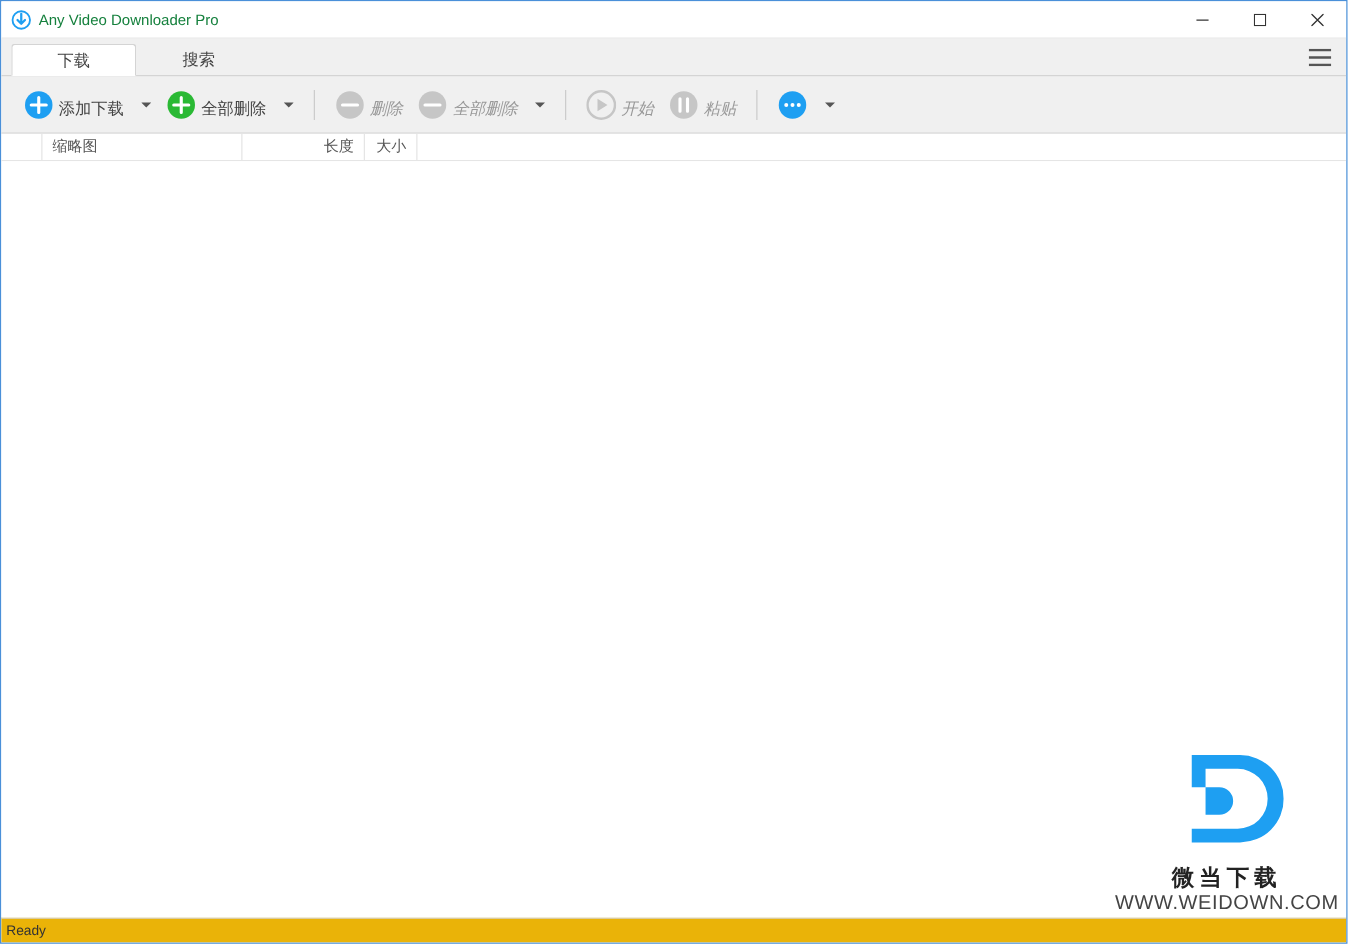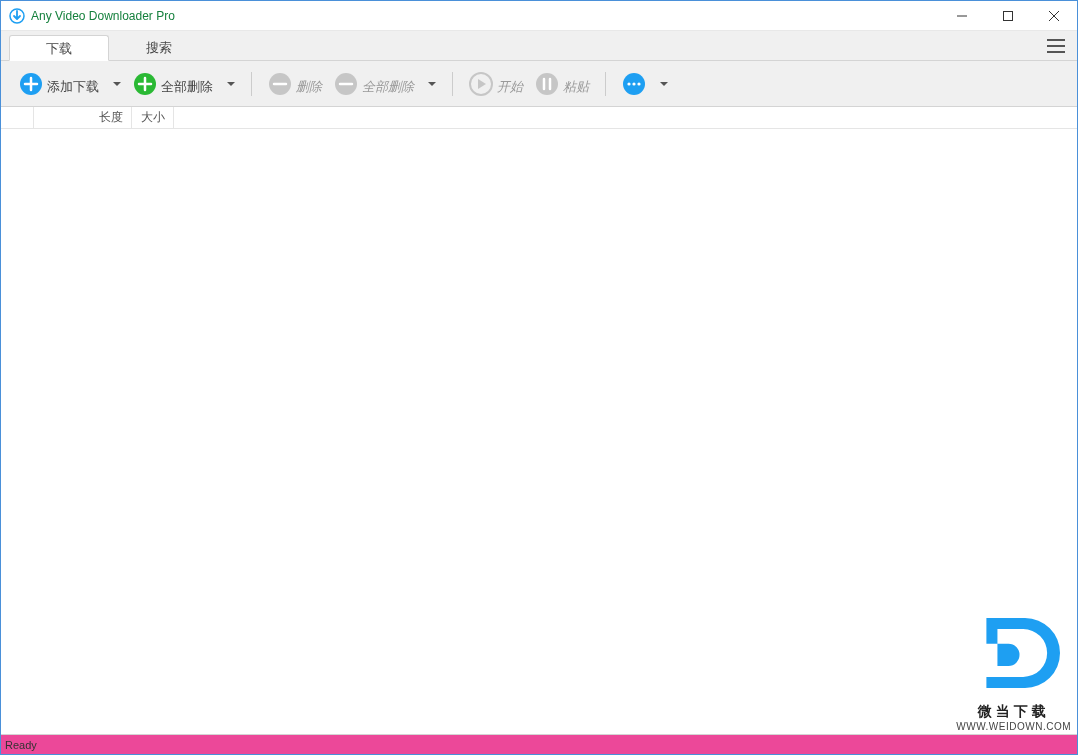"缩略图" div.th { html: none -> <div>缩略图</div> }
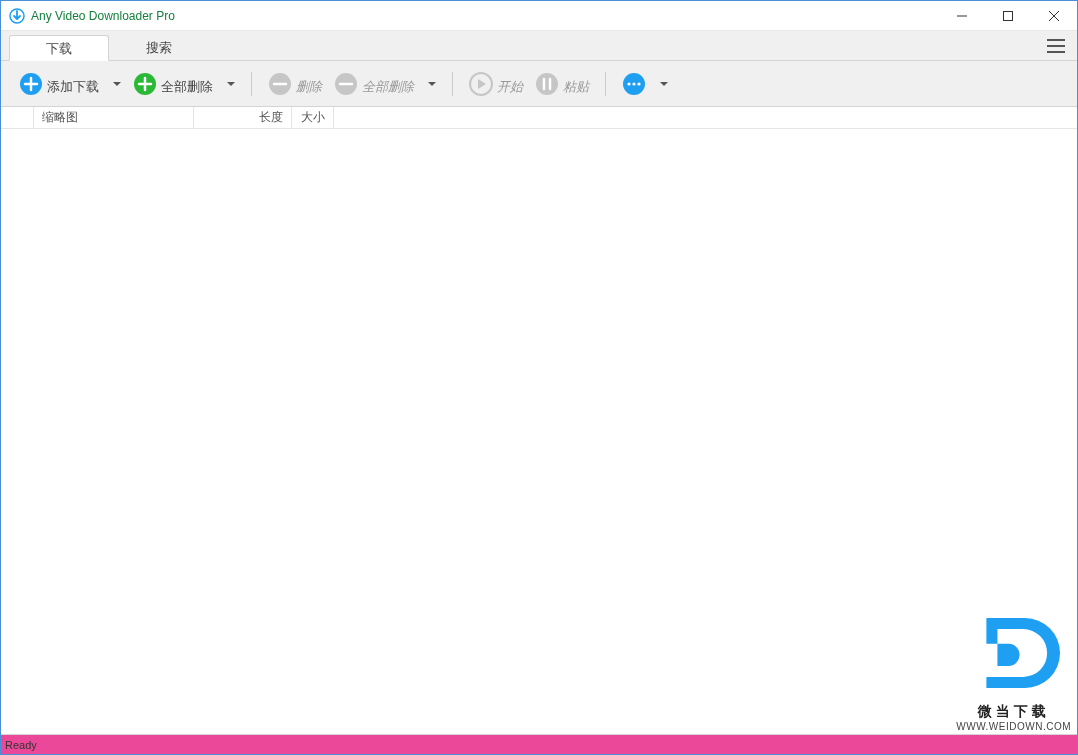"微当下载" .watermark-text1 { font-size: 14px -> 18px }
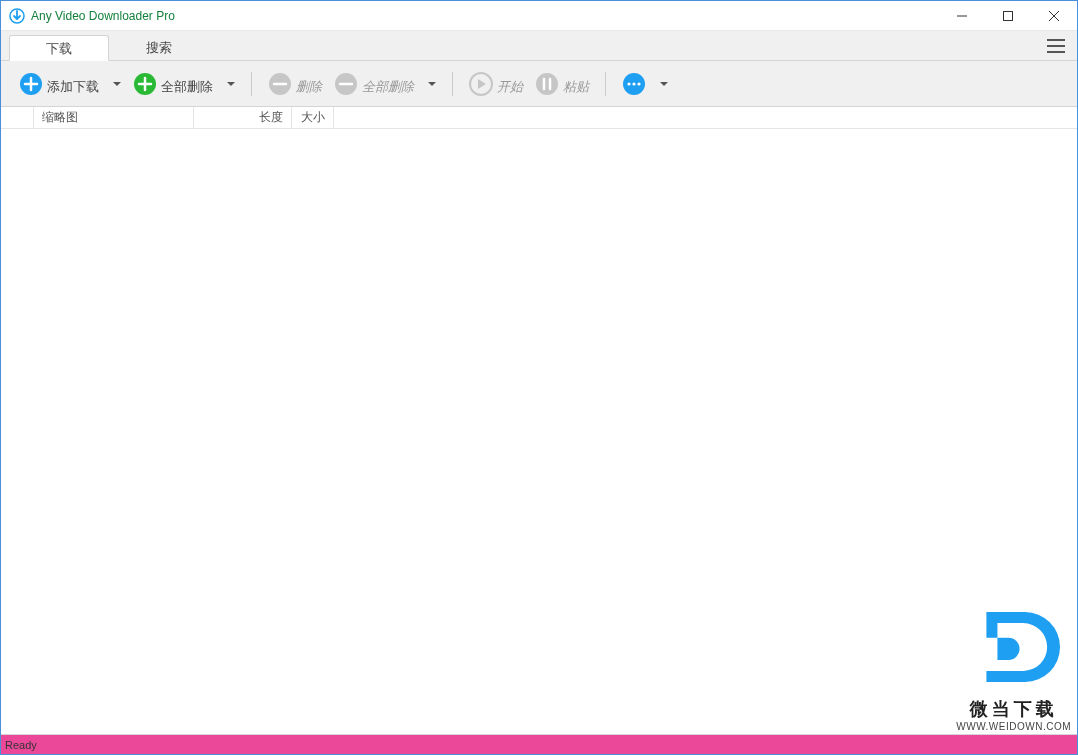"WWW.WEIDOWN.COM" .watermark-text2 { font-size: 10px -> 16px }
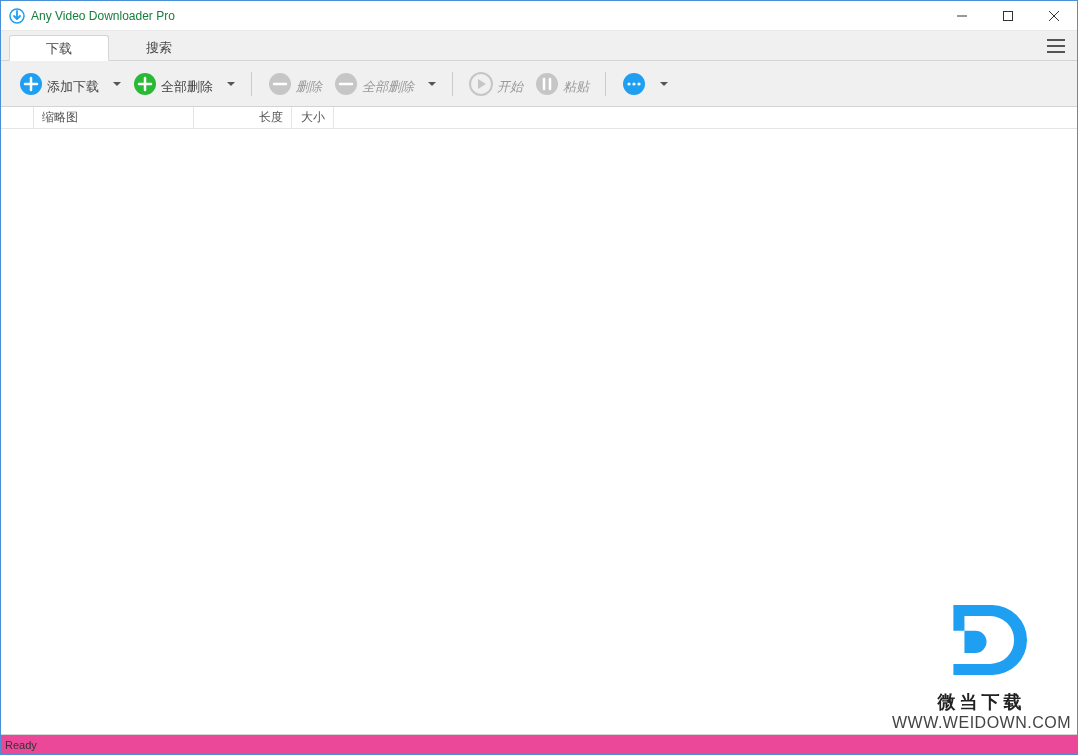"Ready" .statusbar { background: #ec4899 -> #eab308 }
